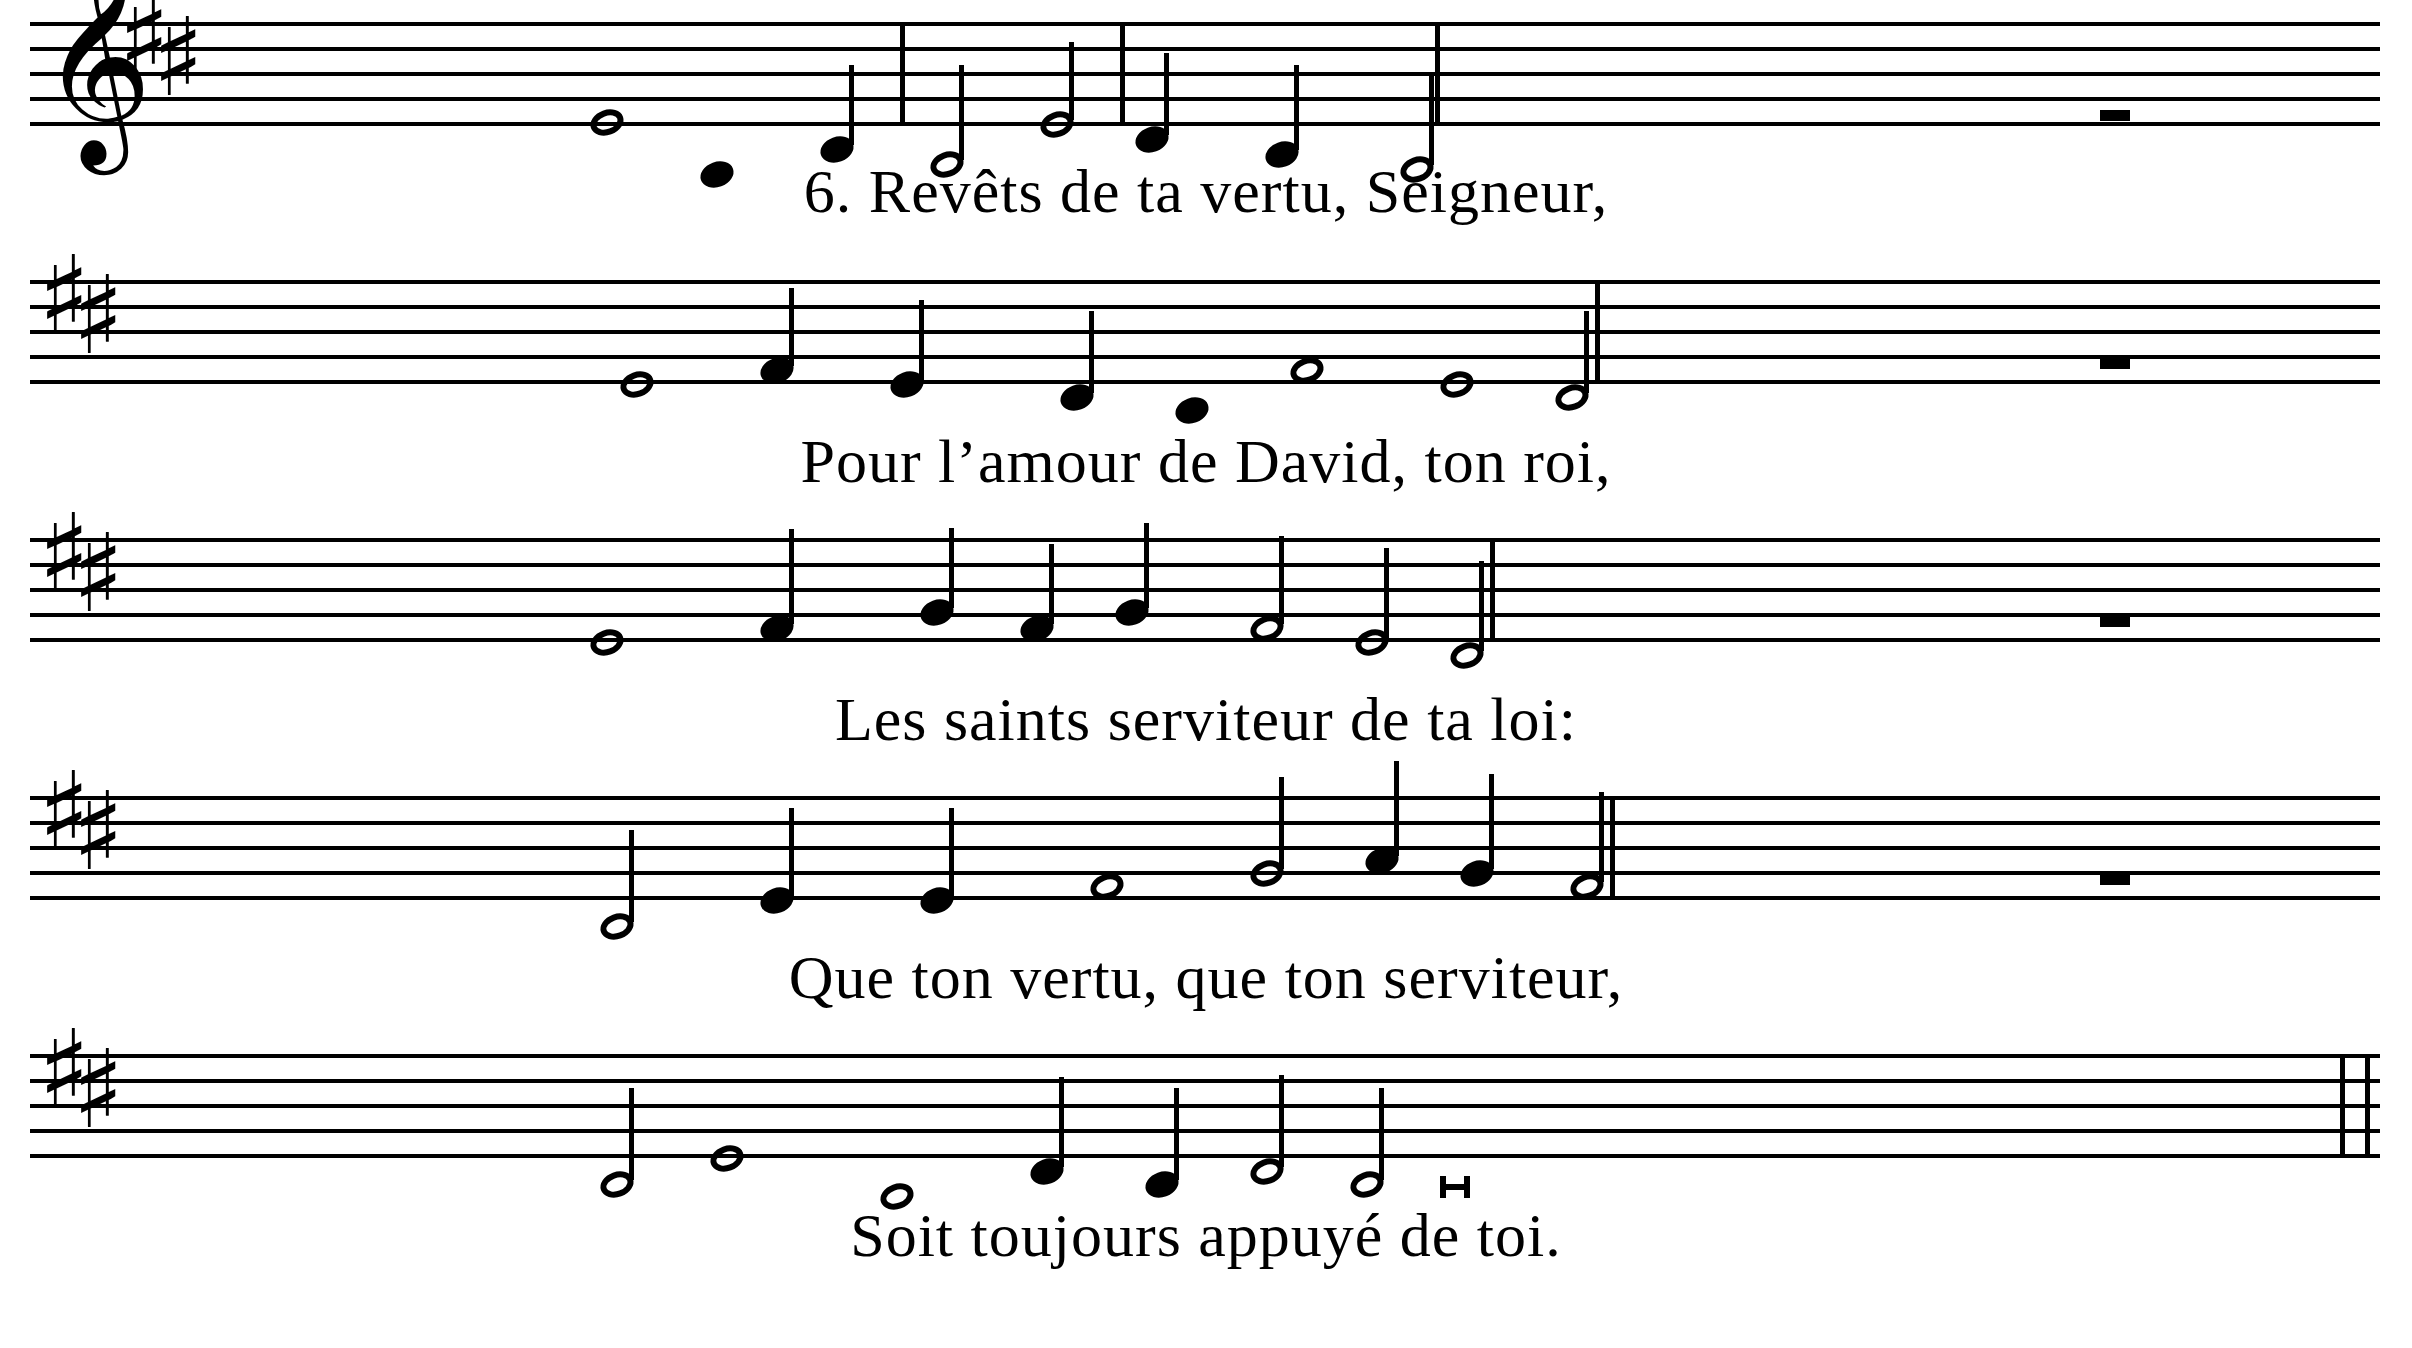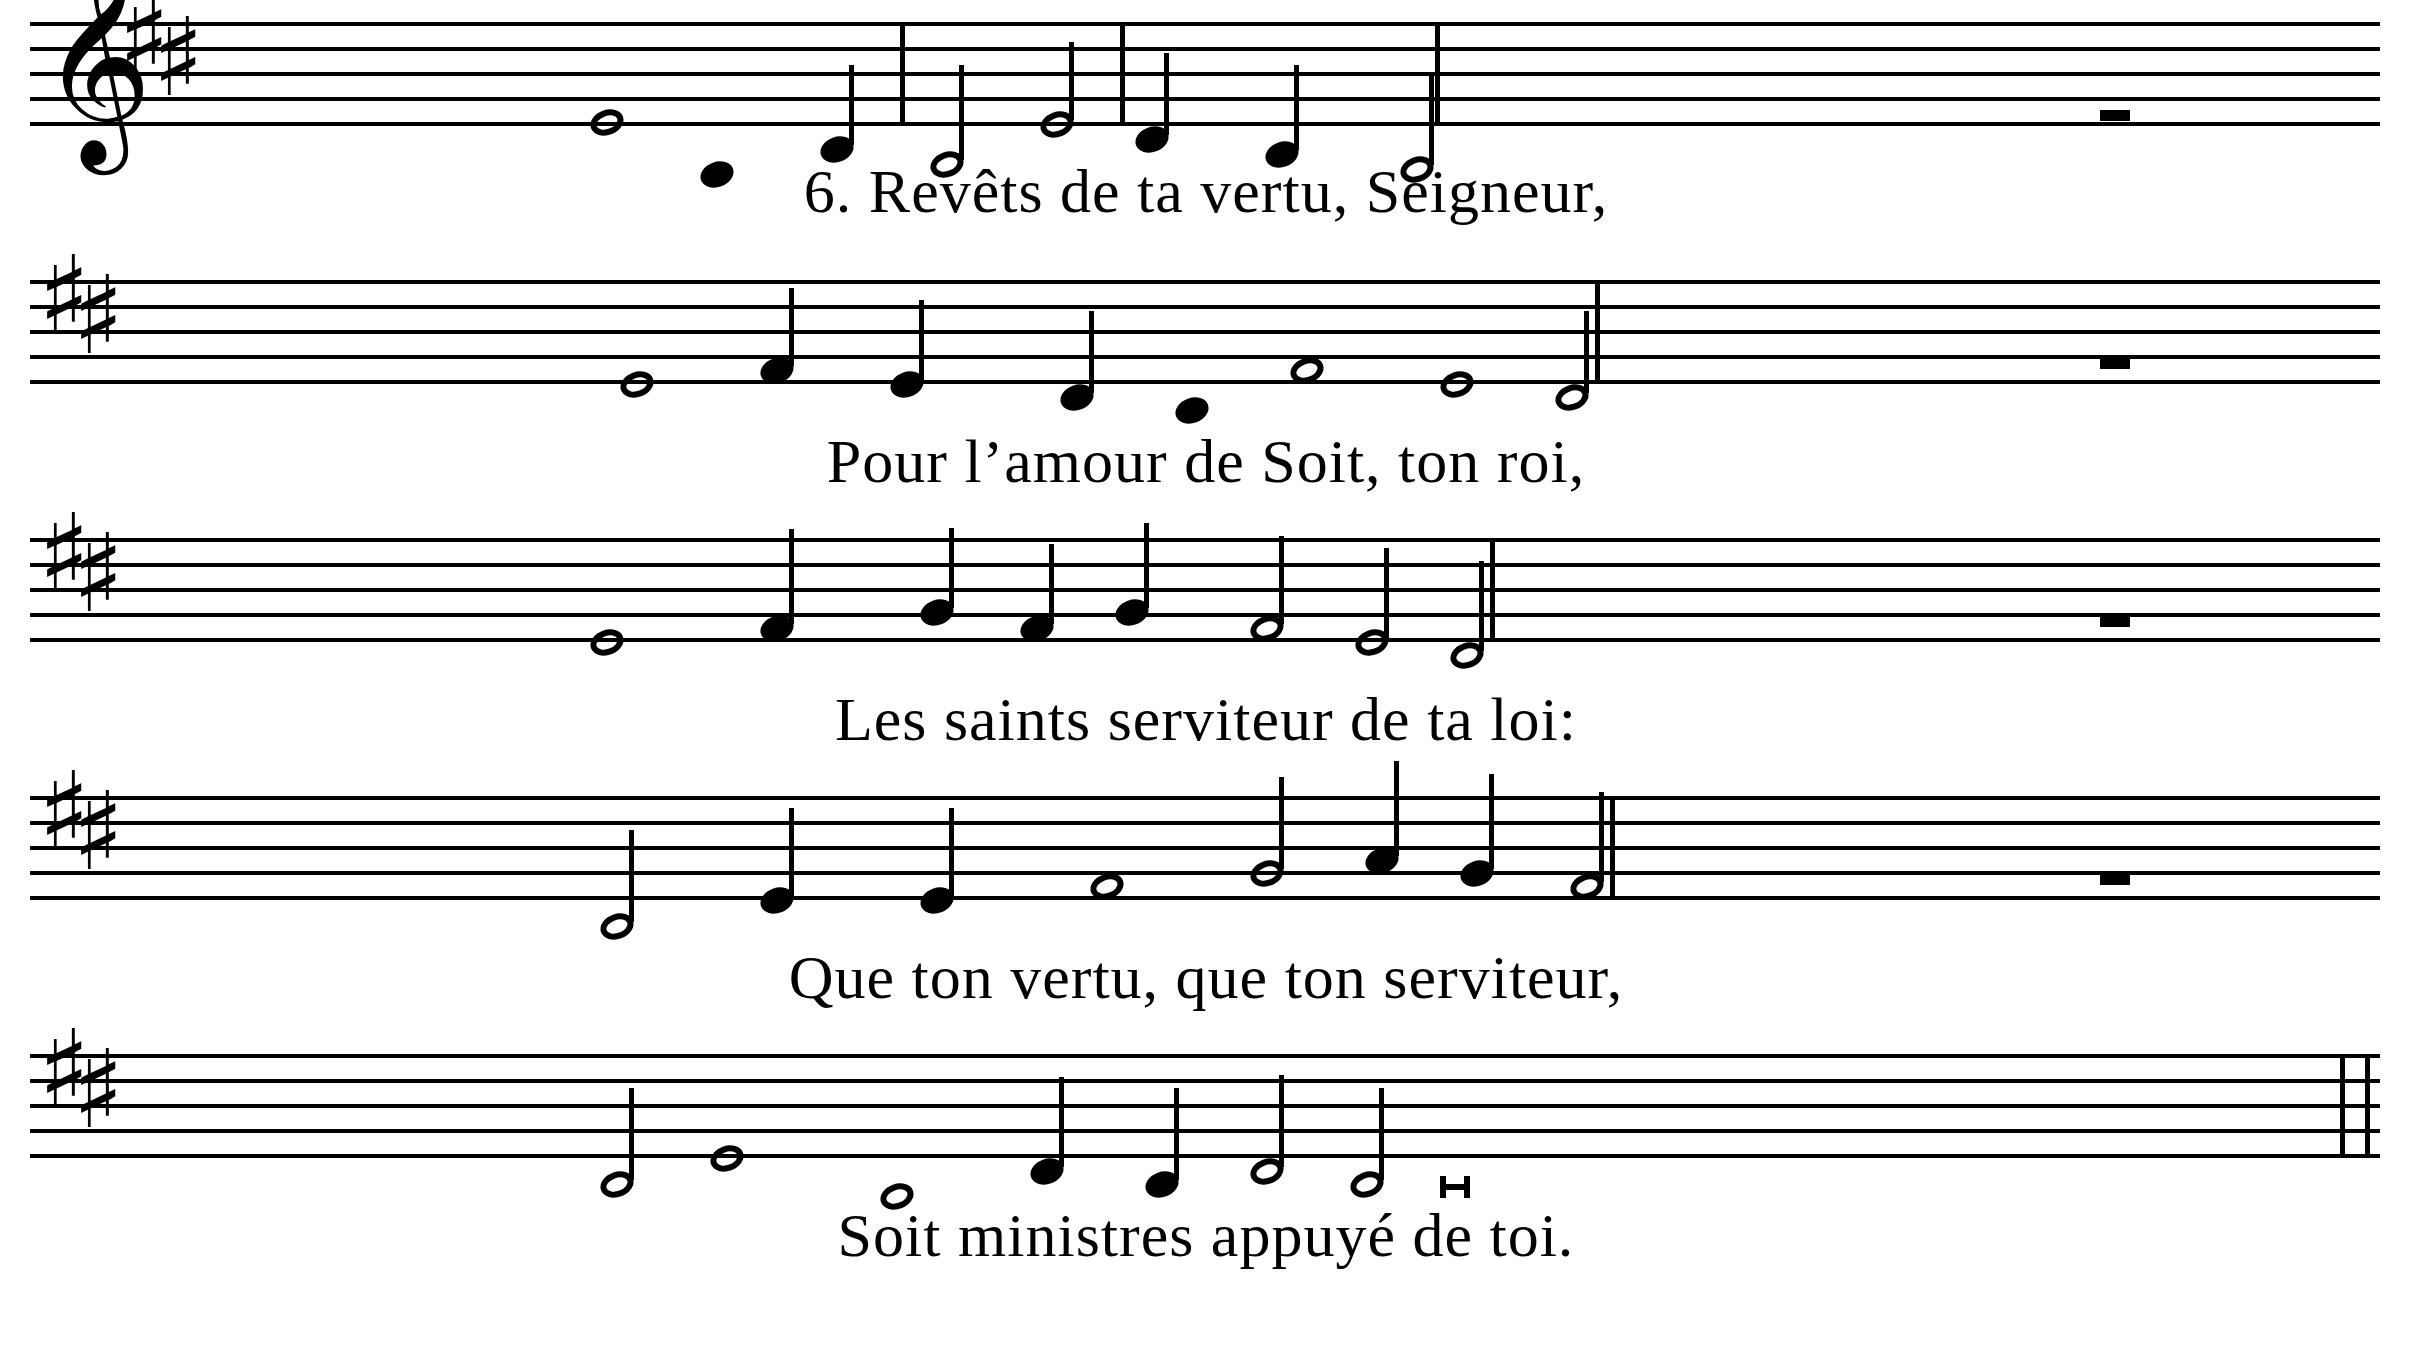"Pour l’amour de Soit, ton" div.lyric { text: Soit -> David }
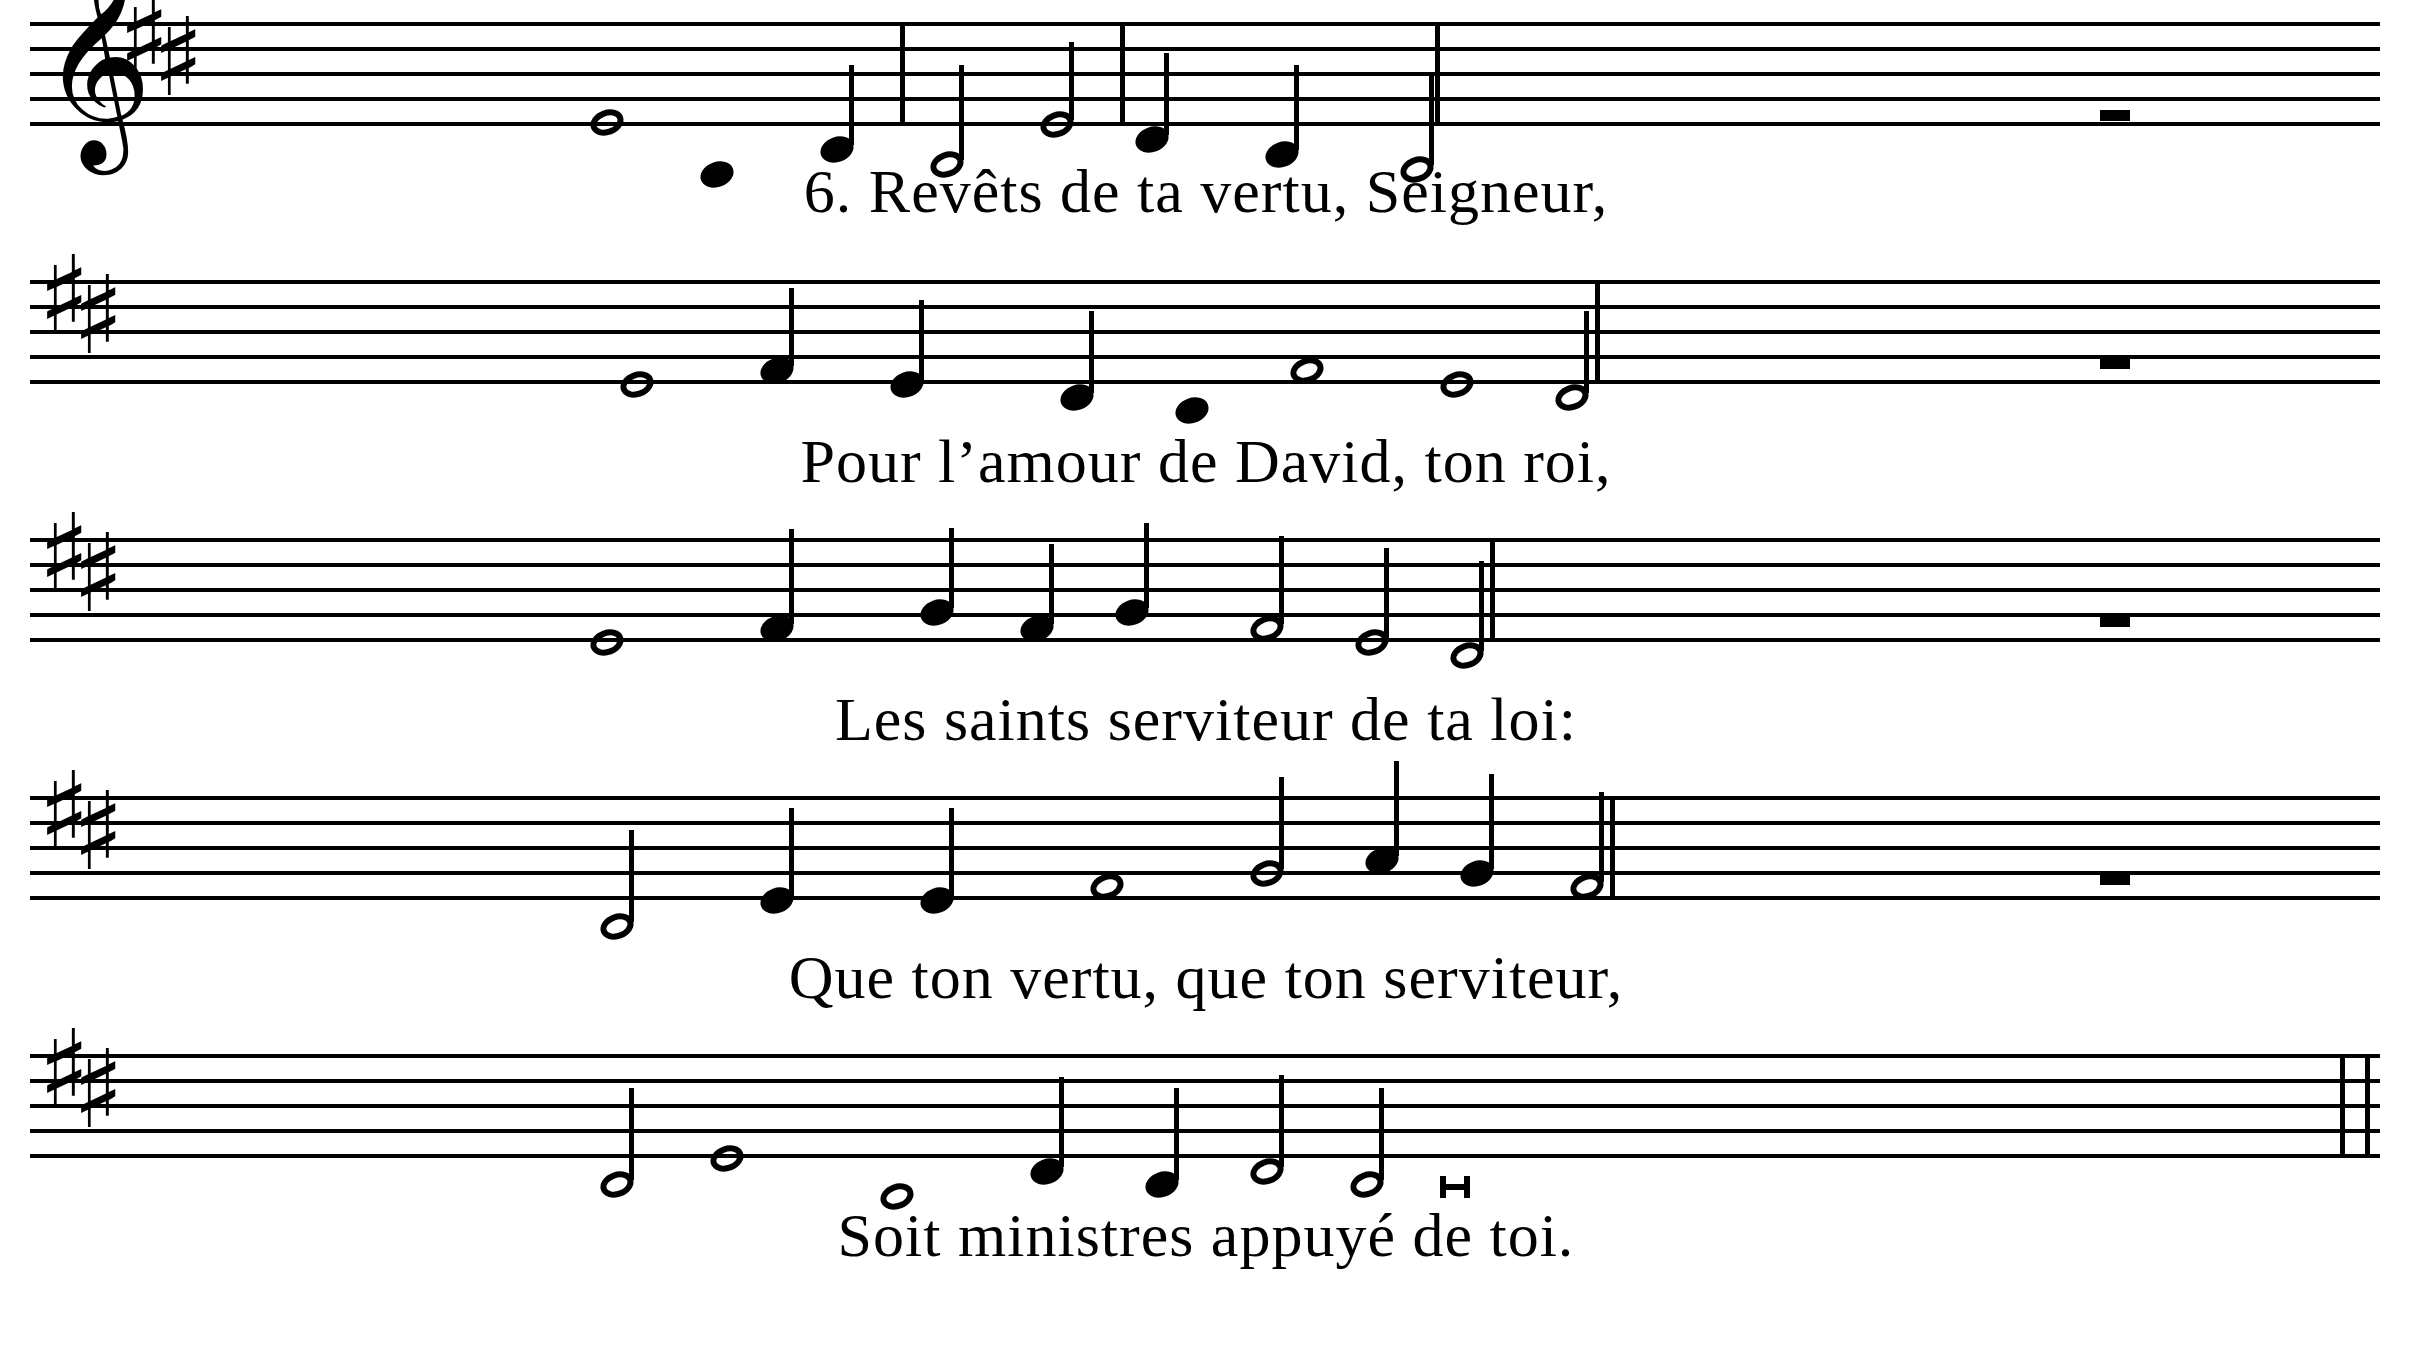"Soit ministres appuyé de toi." div.lyric { text: ministres -> toujours }
